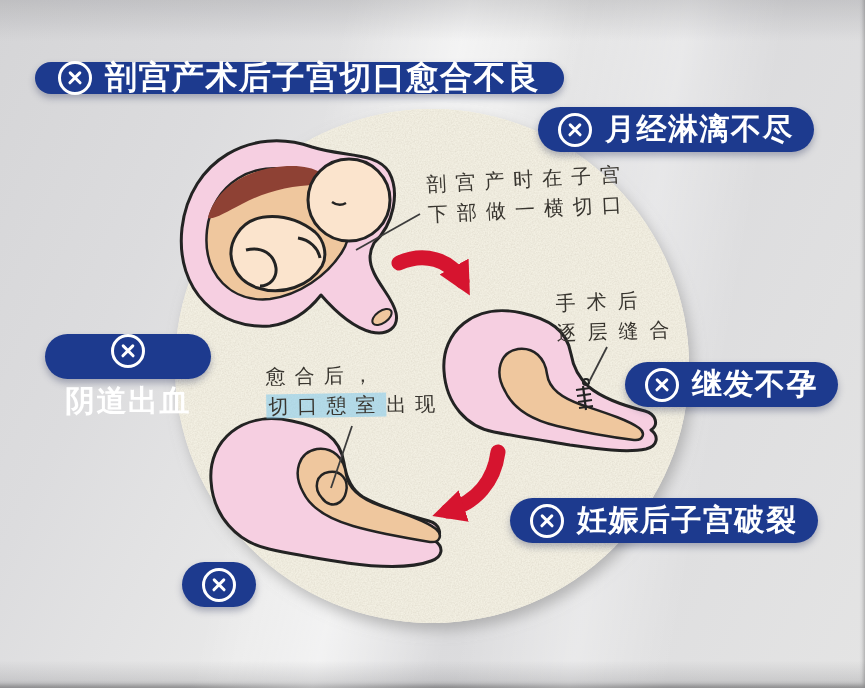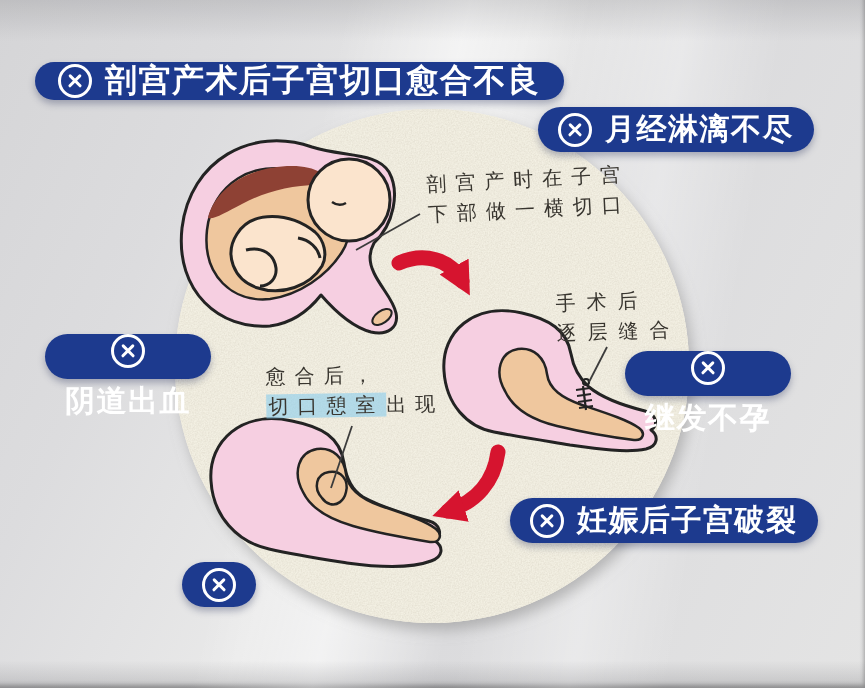"剖宫产术后子宫切口愈合不良" .pill-lg { height: 38px -> 32px }
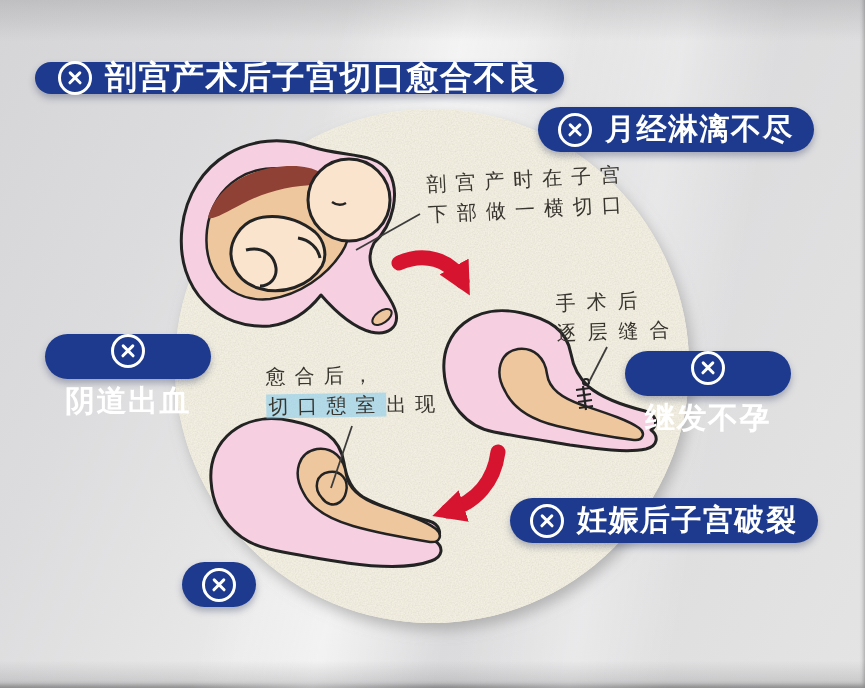"继发不孕" #pill-4 { flex-direction: column -> none; top: 351px -> 362px }
